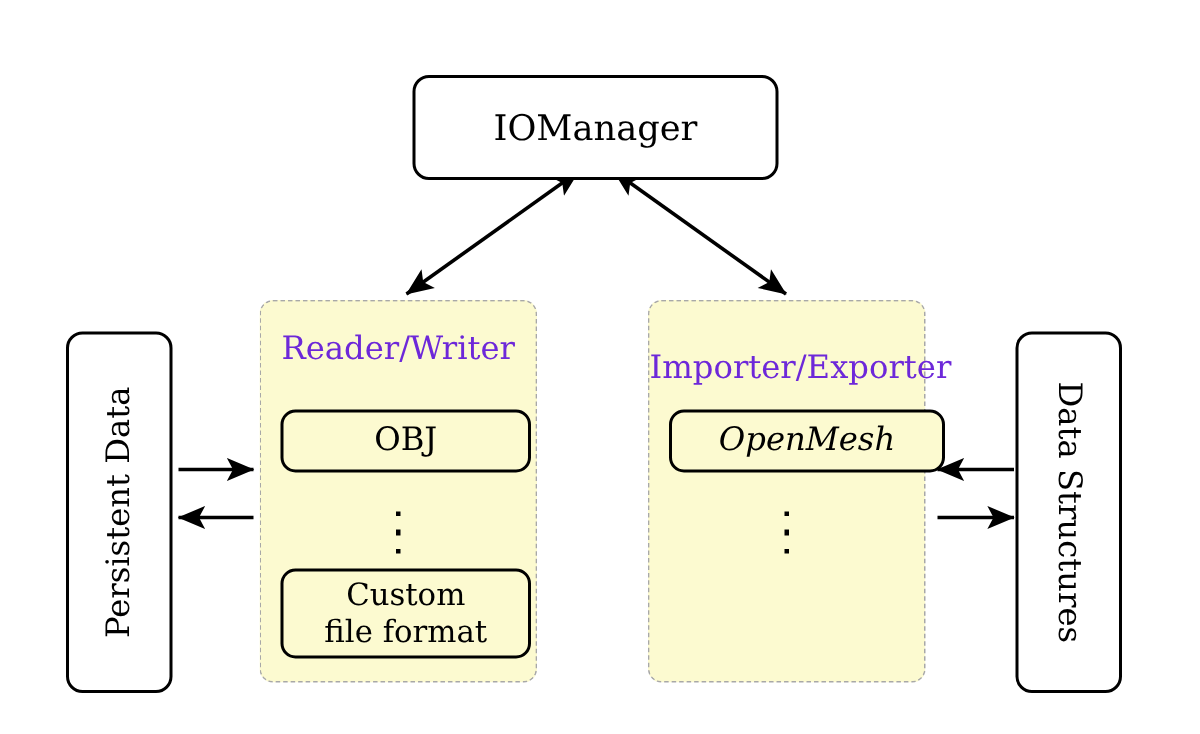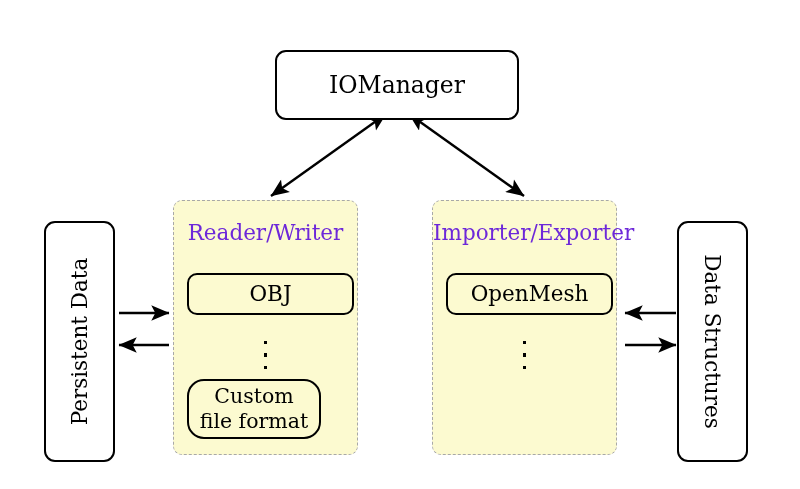"Importer/Exporter" div.group-title { top: 19px -> 32px }
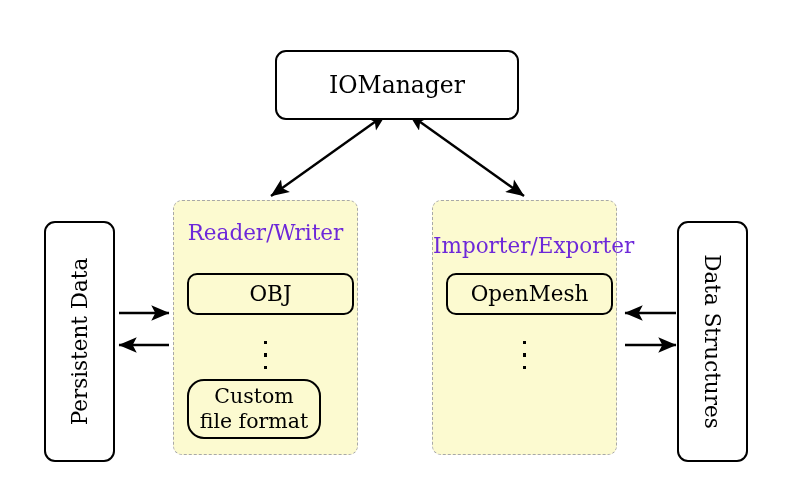"OpenMesh" div.inner-box { font-style: none -> italic; width: 167px -> 184px }
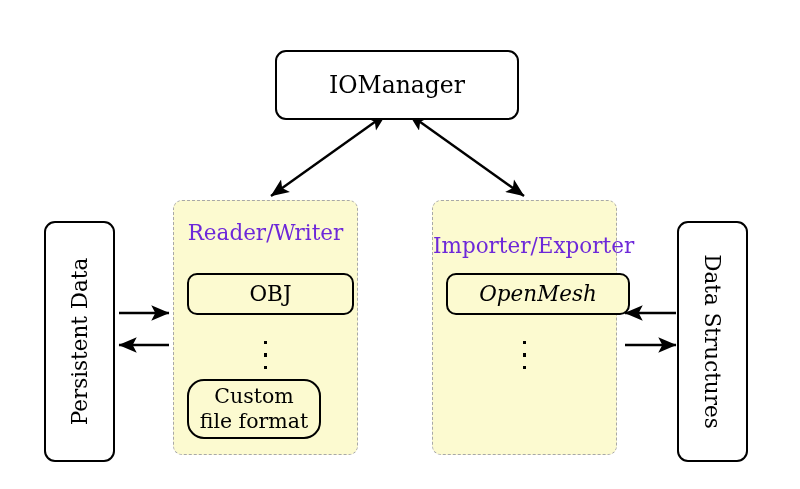"Custom" div.inner-box { border-radius: 17px -> none; width: 134px -> 167px }
